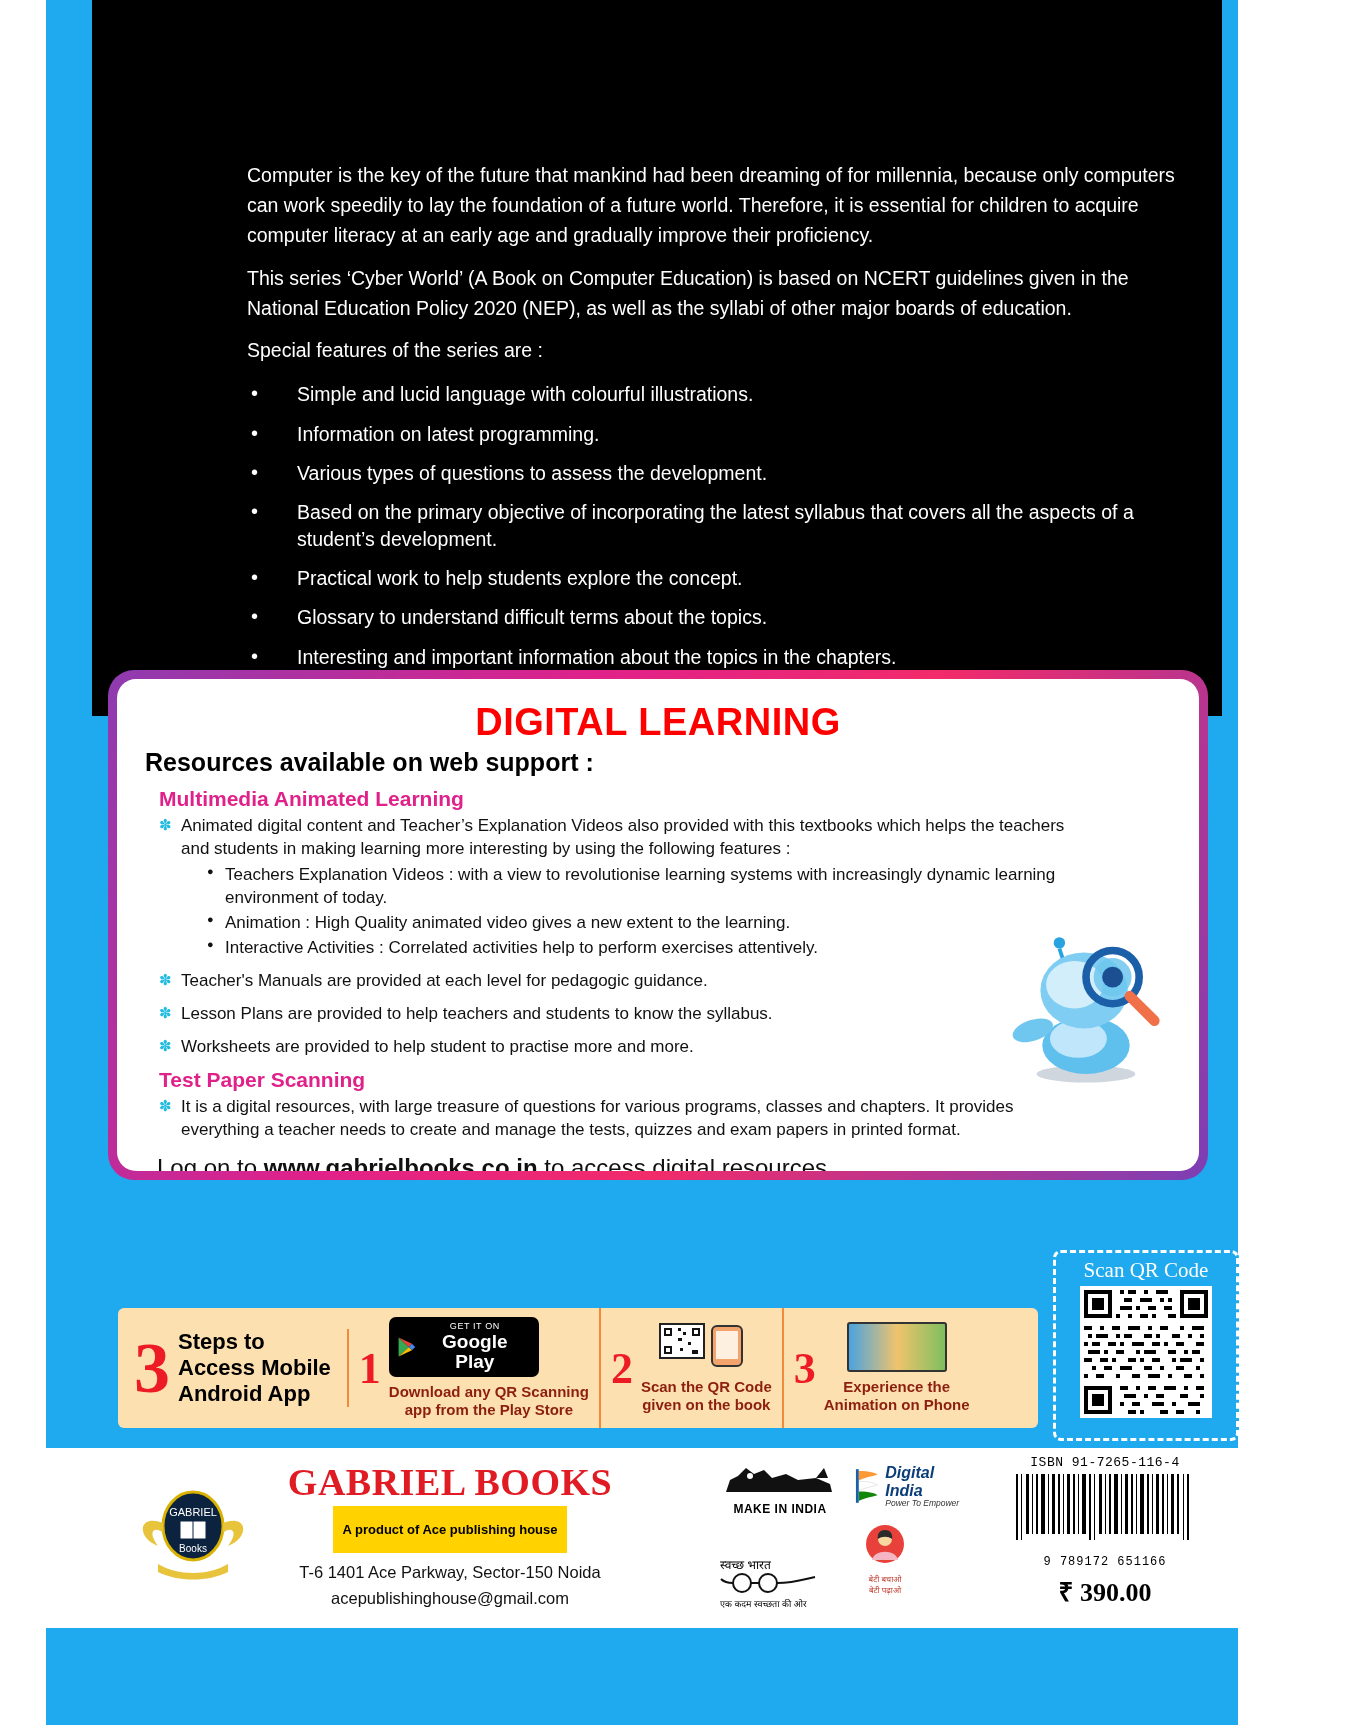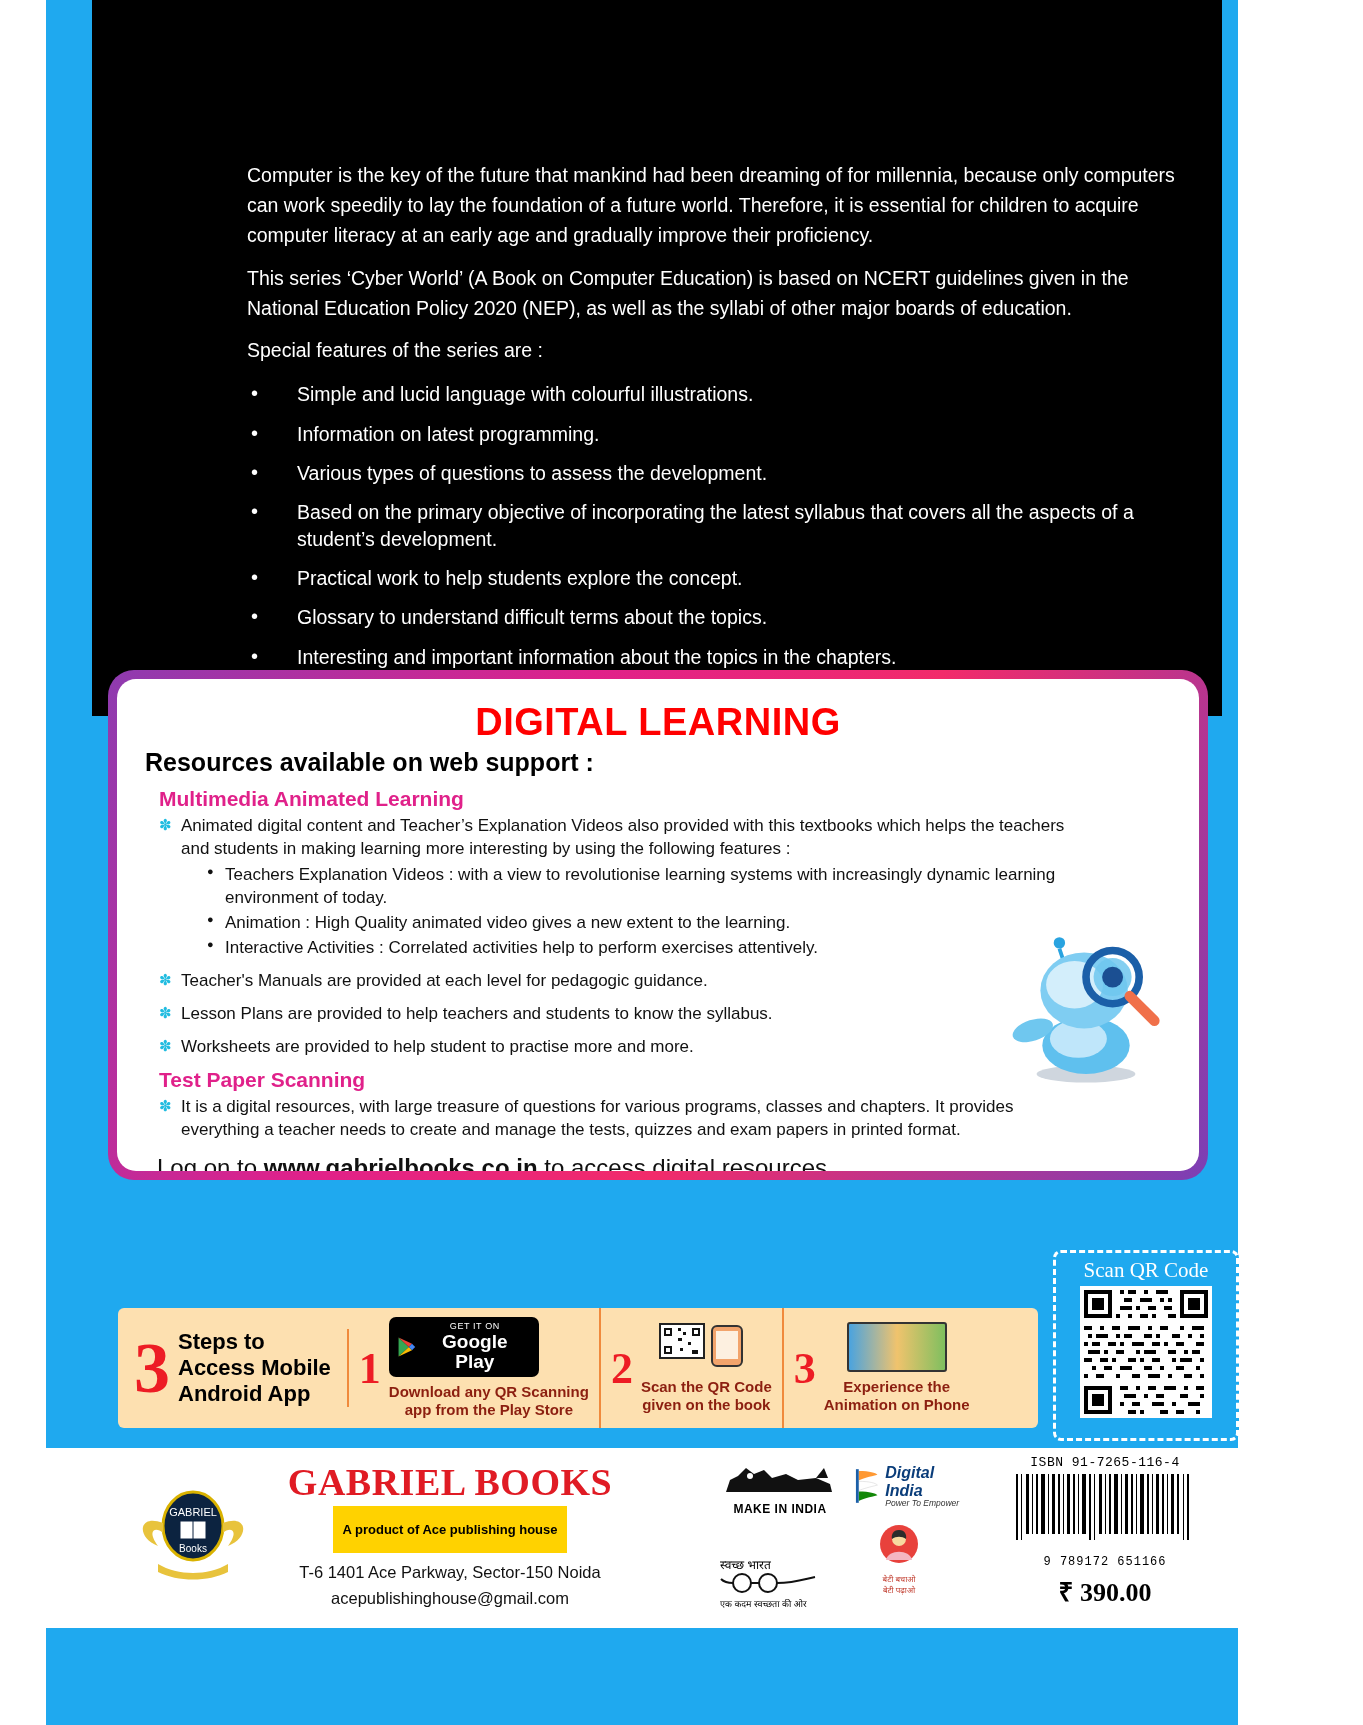"बेटी बचाओ" .beti { left: 154px -> 140px }
